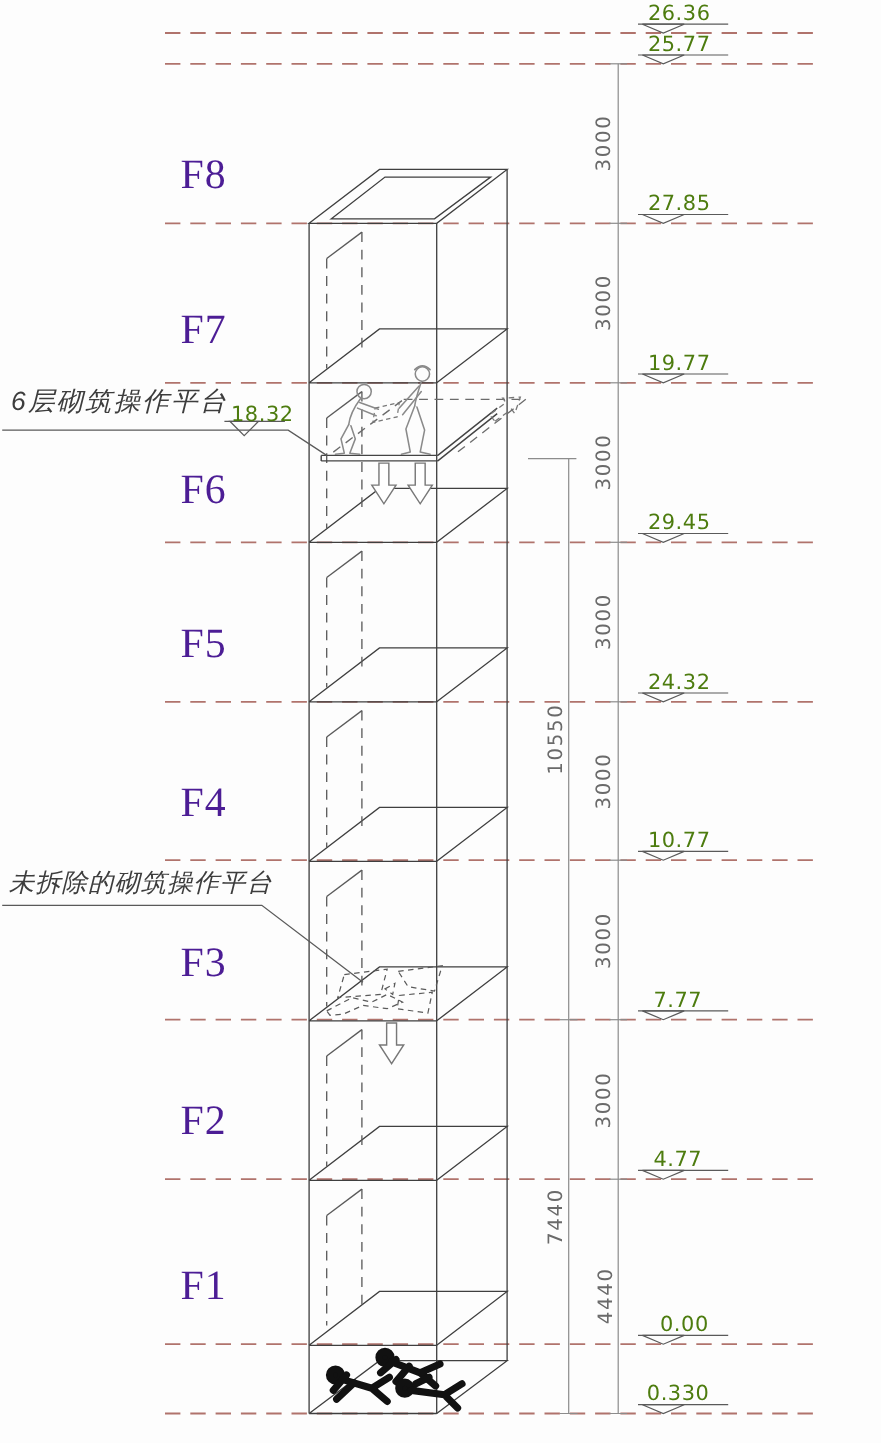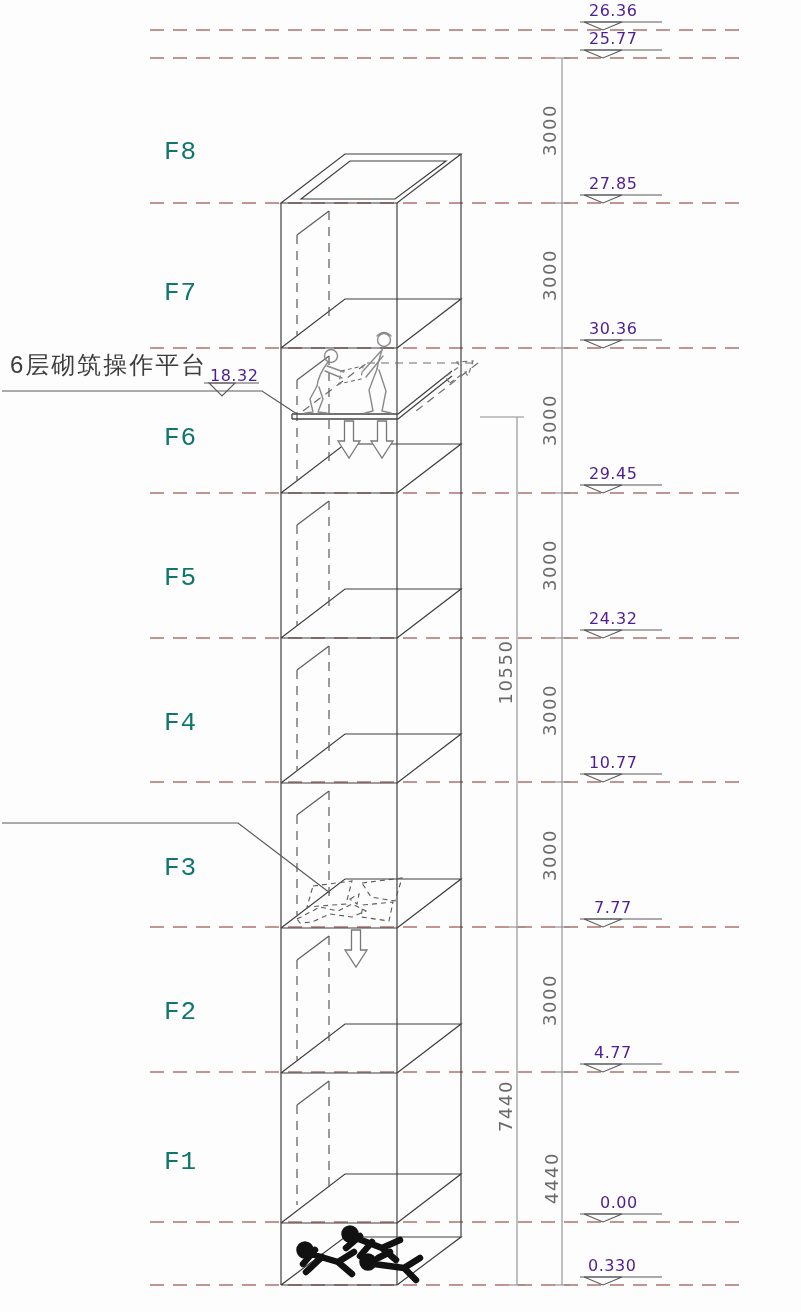"26.36" .elev { color: #4c1d95 -> #4d7c0f; font-size: 16px -> 19px }
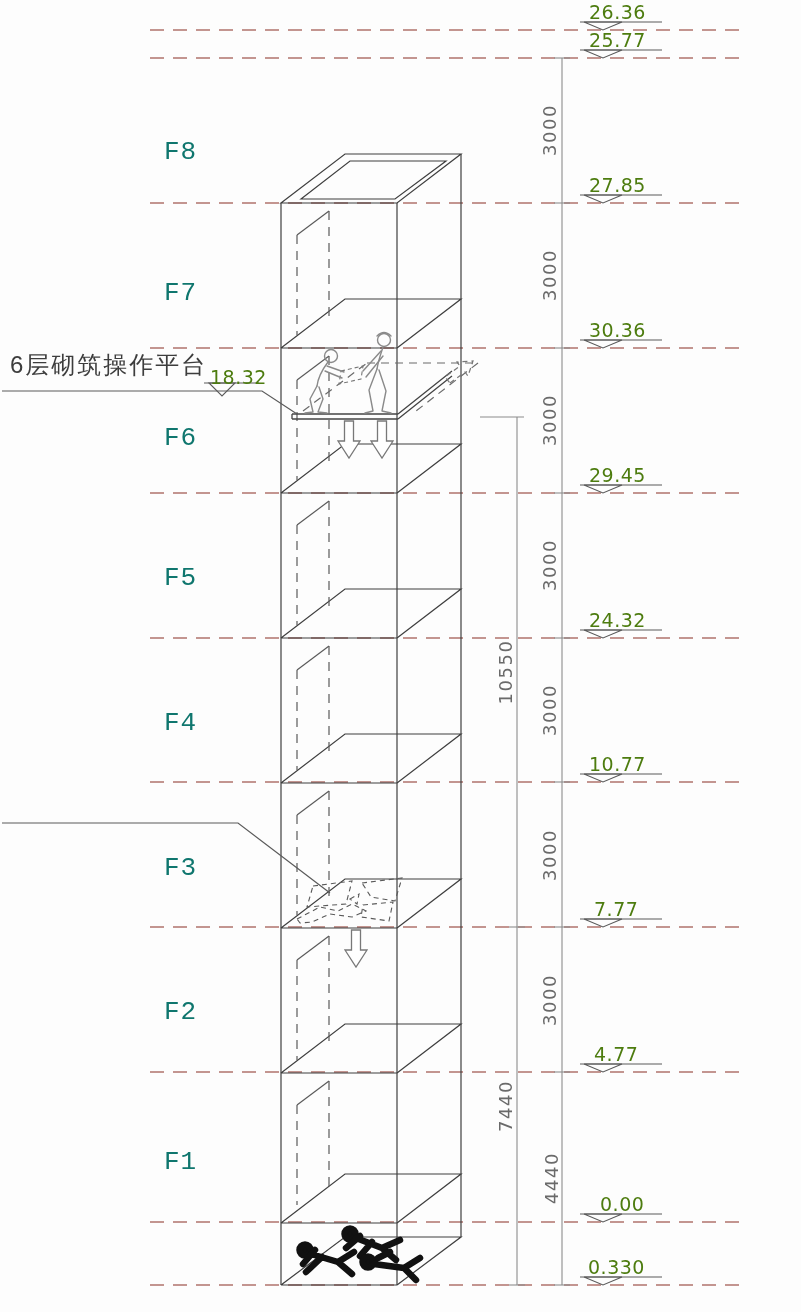"F8" .floor-label { color: #0f766e -> #4c1d95; font-family: Liberation Mono, monospace -> Liberation Serif, serif; font-size: 26px -> 38px }
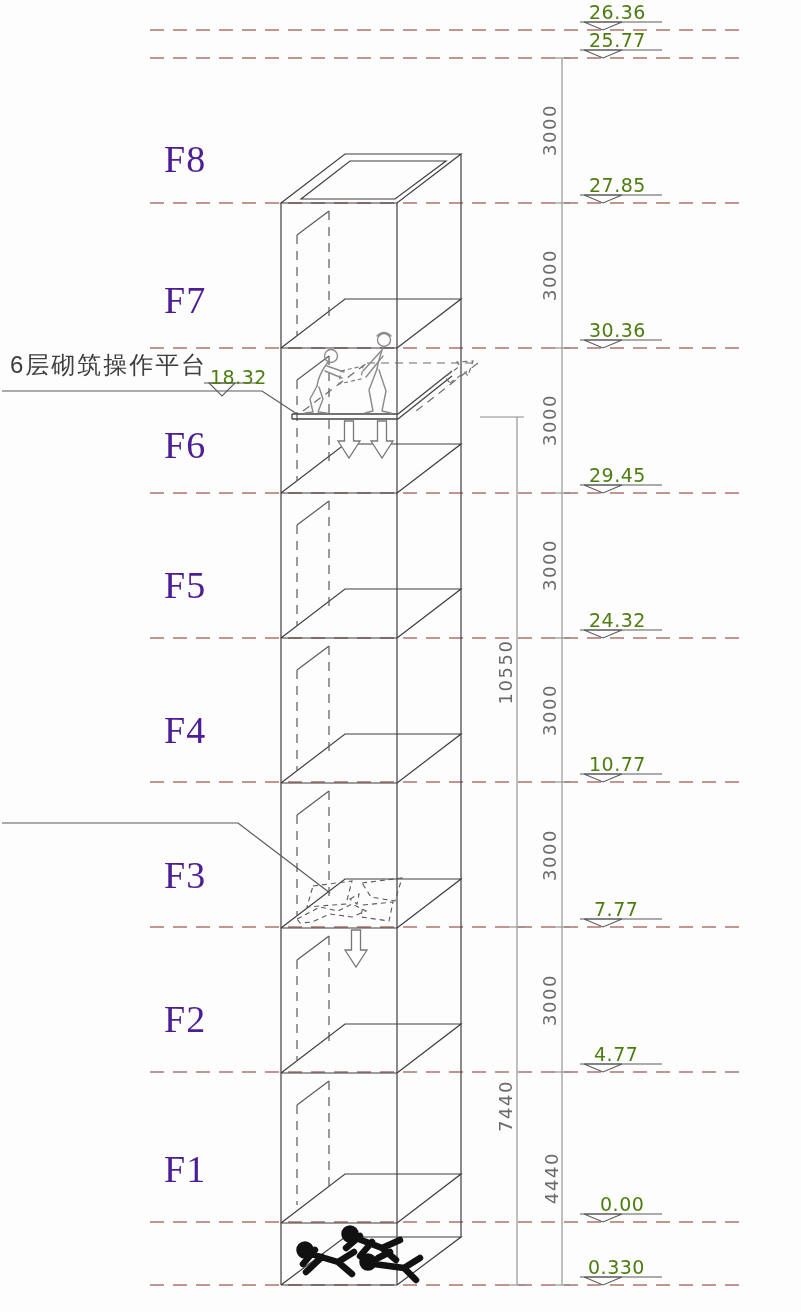"30.36" div.txt { text: 30.36 -> 19.77 }
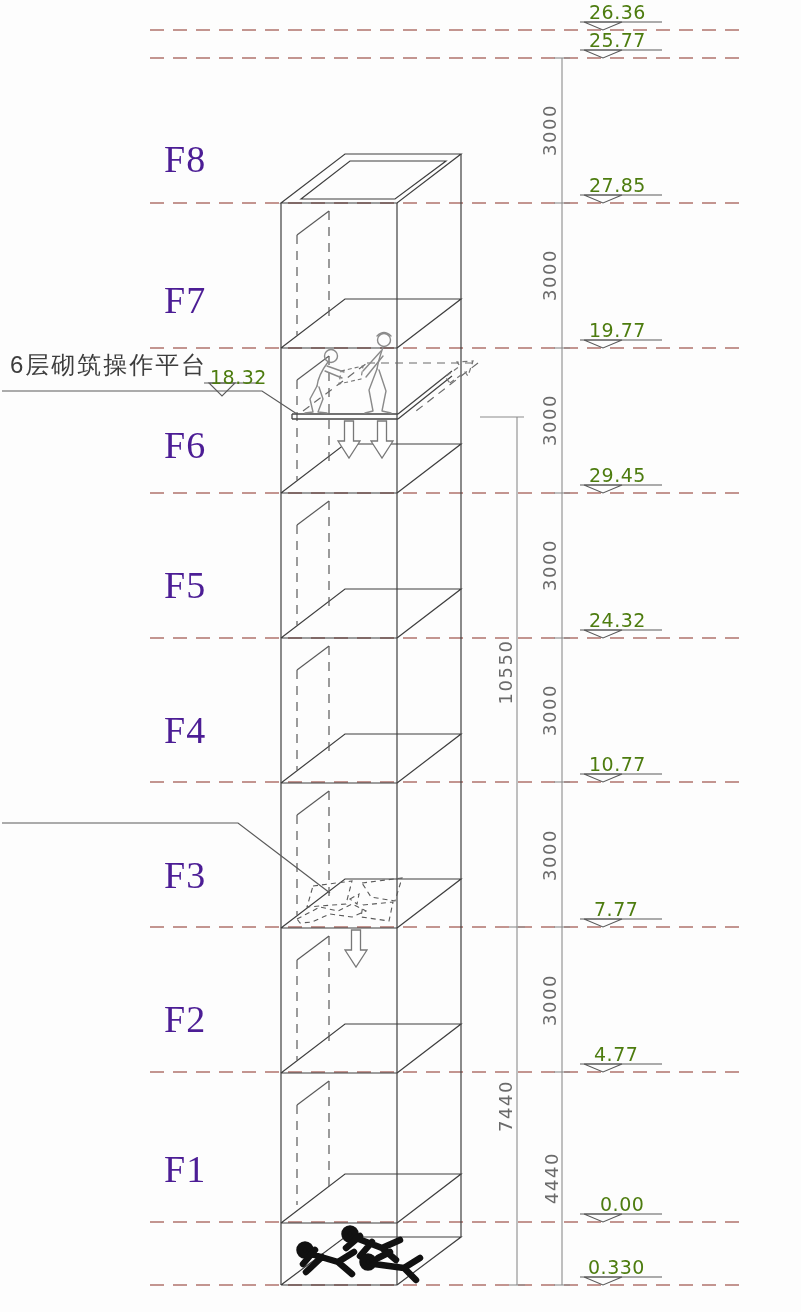"6层砌筑操作平台" .annot { font-style: none -> italic }
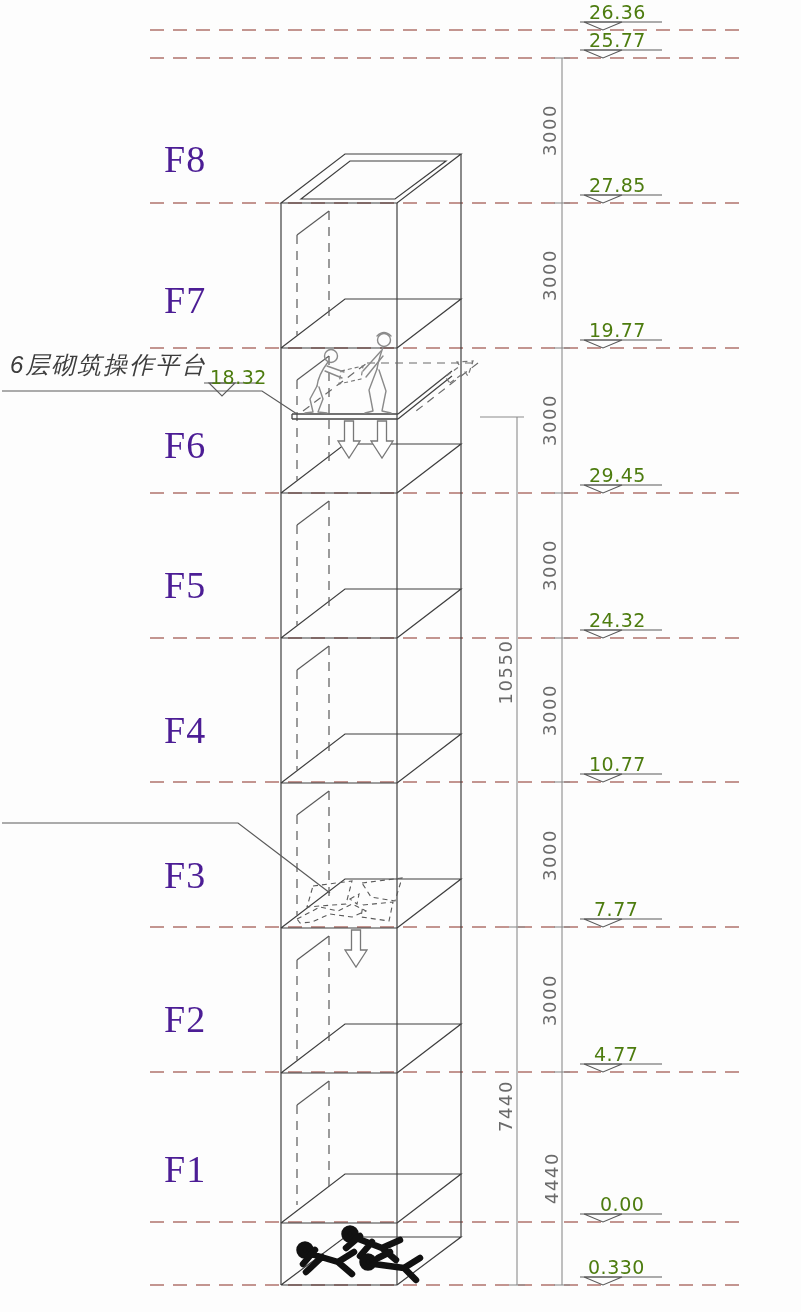"未拆除的砌筑操作平台" div.txt { html: none -> <div>未拆除的砌筑操作平台</div> }
